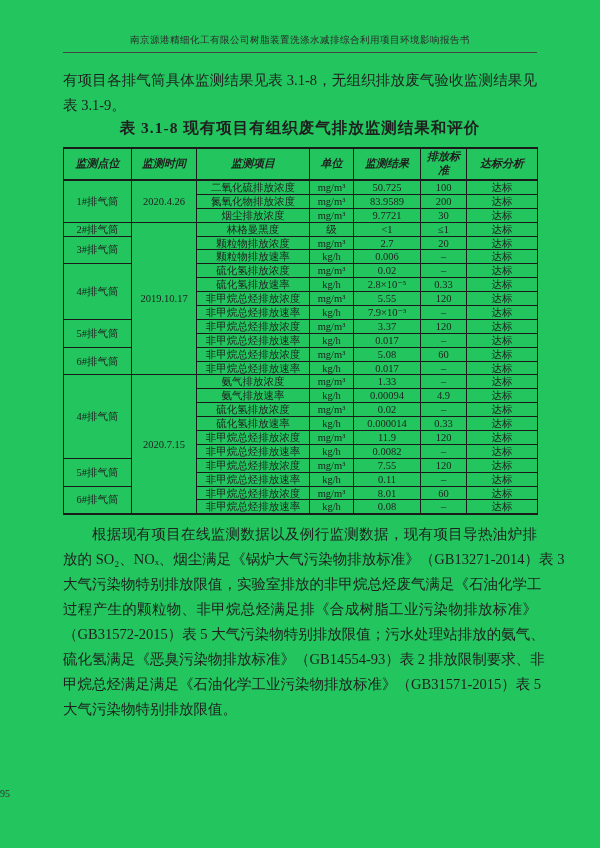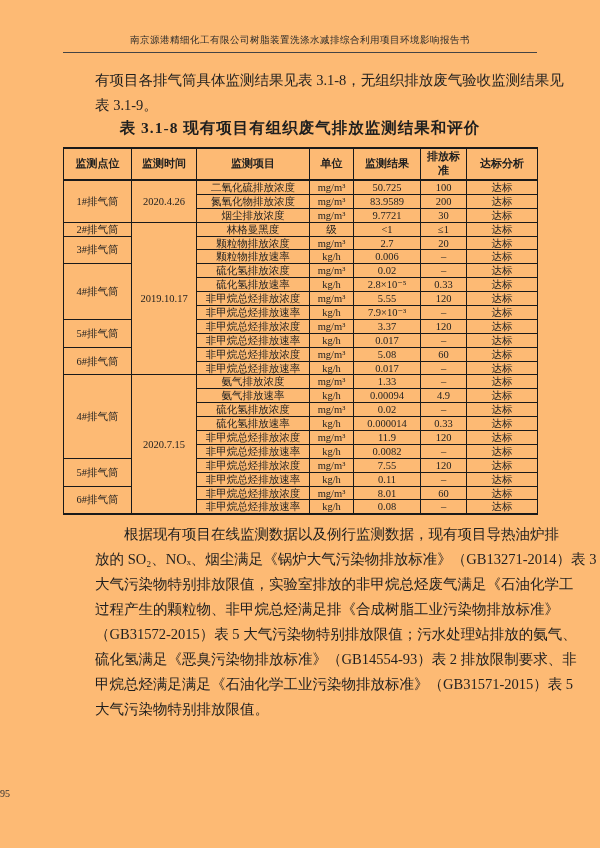"南京源港精细化工有限公司树脂装置洗涤水减排综合利用项目环境影响报告书" .page { background: #fdba74 -> #22c55e }
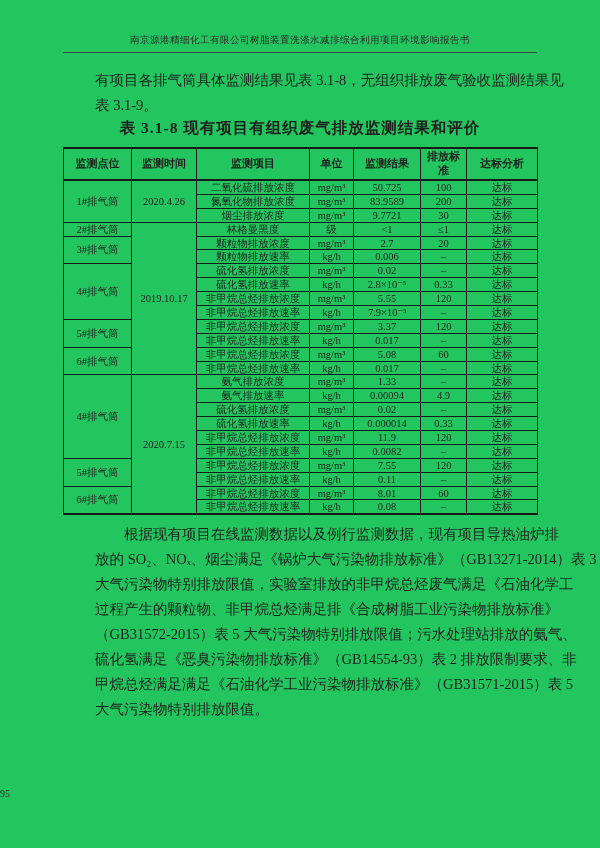"有项目各排气筒具体监测结果见表 3.1-8，无组织排放废气验收监测结果见" .para { margin-left: 32px -> none }
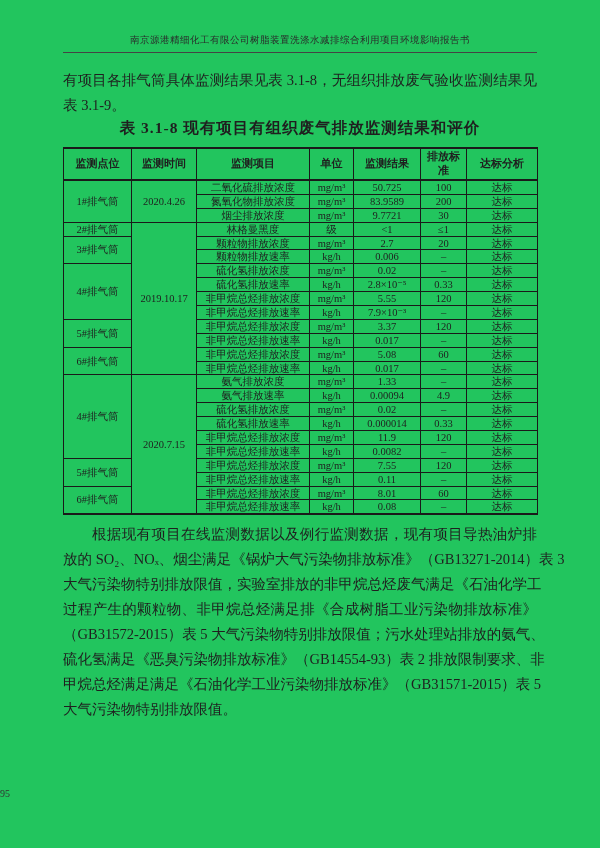"监测点位" table.monitor thead tr { font-style: none -> italic }
